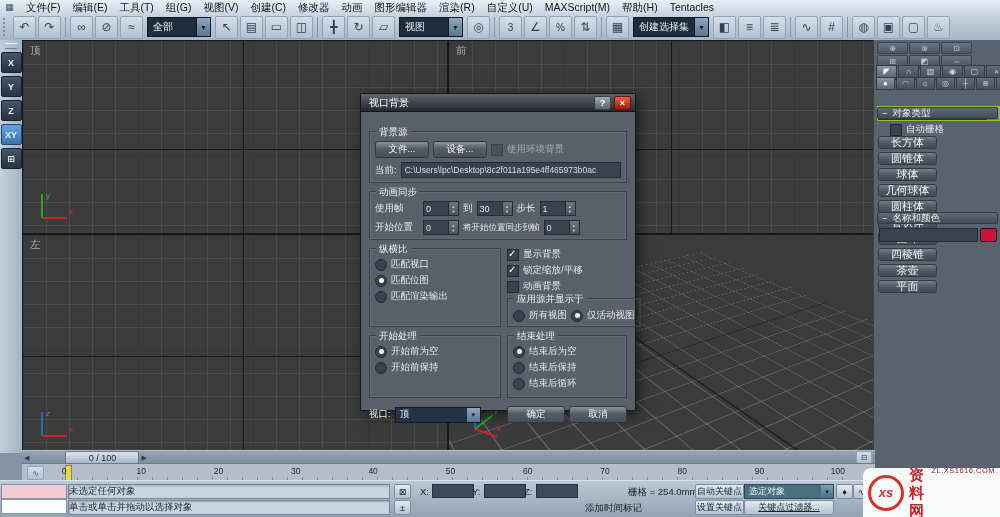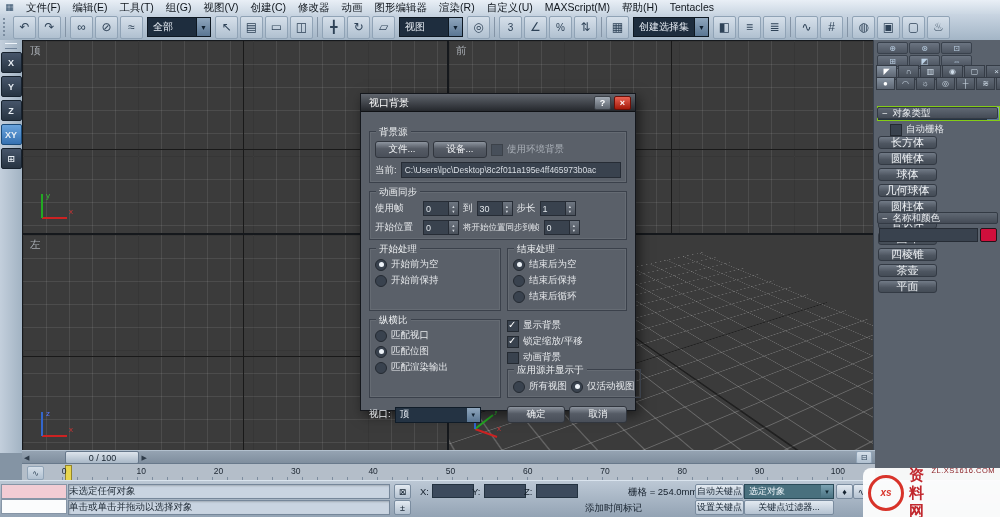"开始处理" div.cols { order: before "纵横比" -> after "纵横比" }
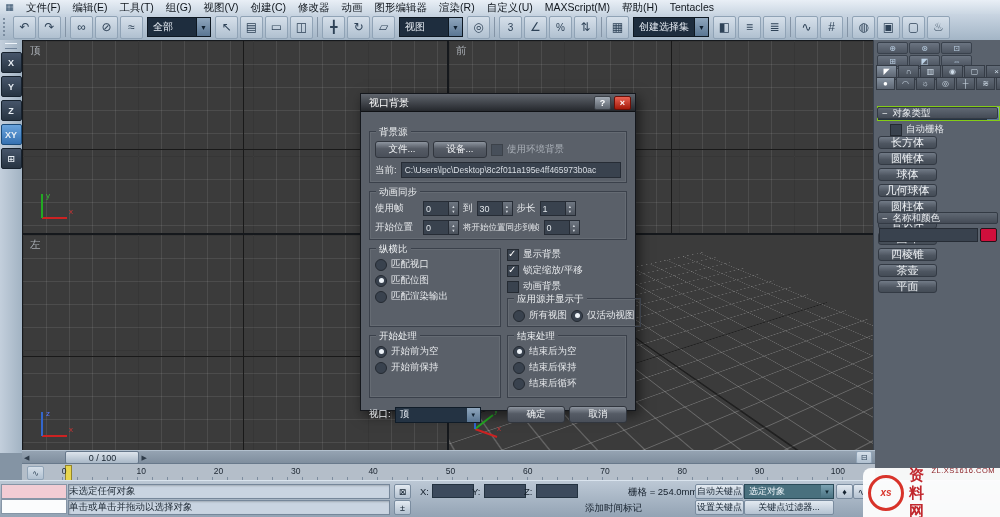"xs" .wm-xs { font-size: 10px -> 13px }
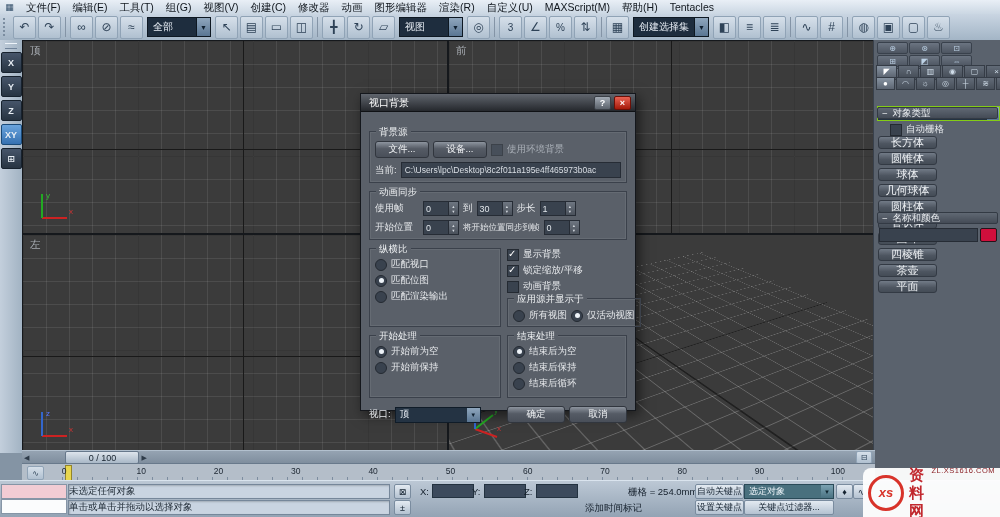"关键点过滤器..." span.sb { text-decoration: none -> underline }
